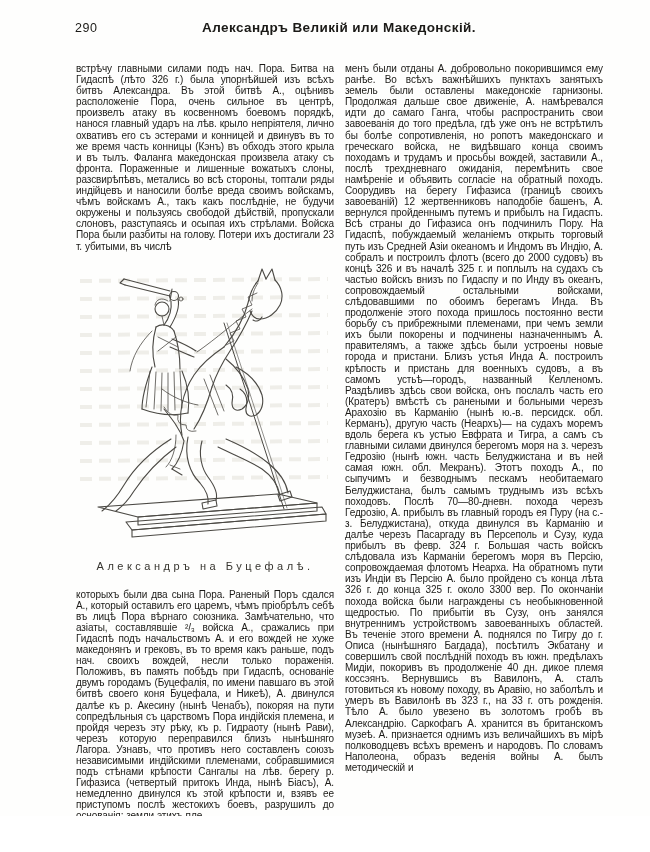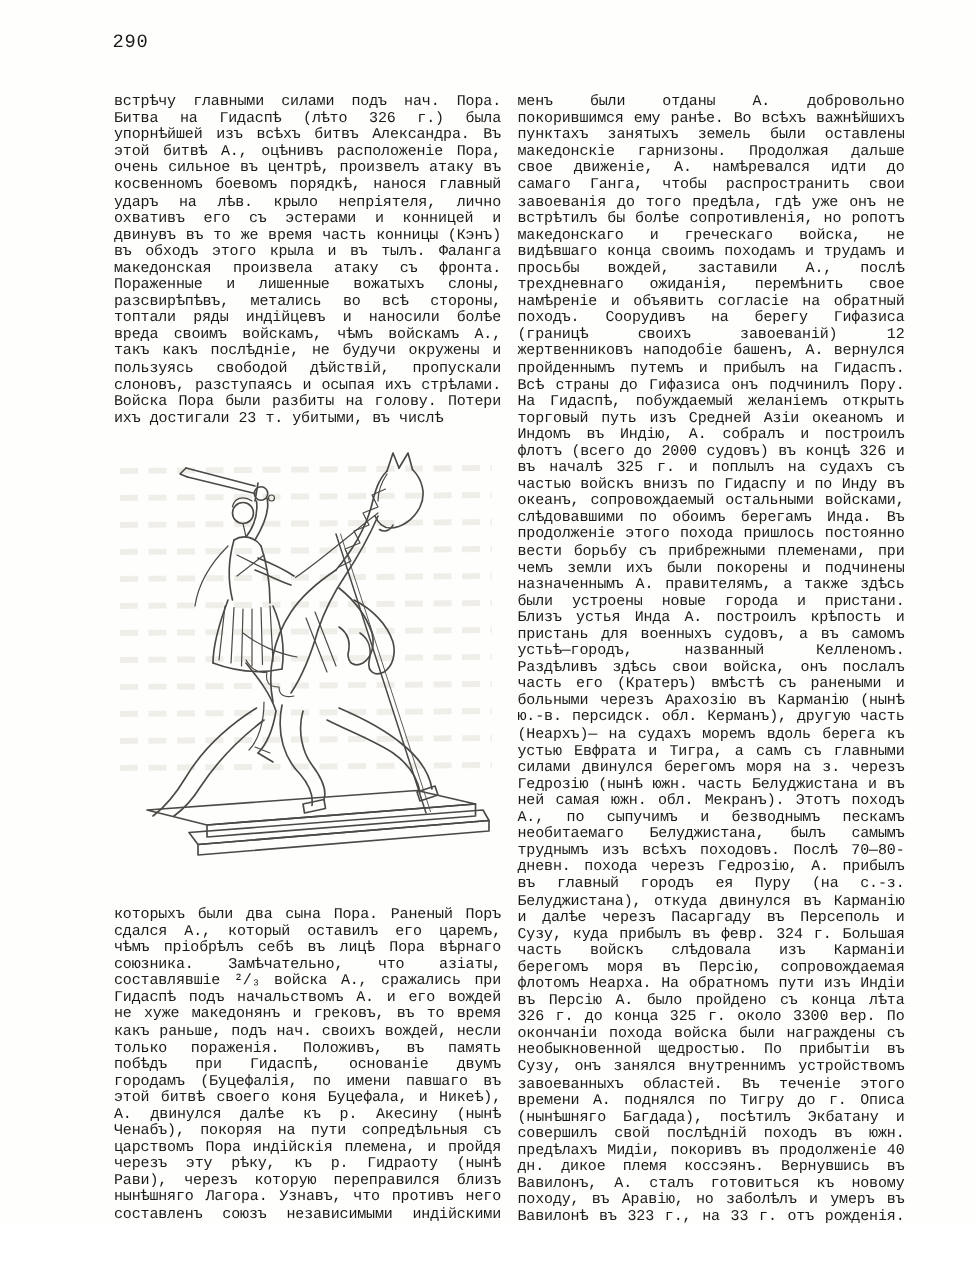"290" .page { font-family: Liberation Mono, monospace -> Liberation Sans, sans-serif }
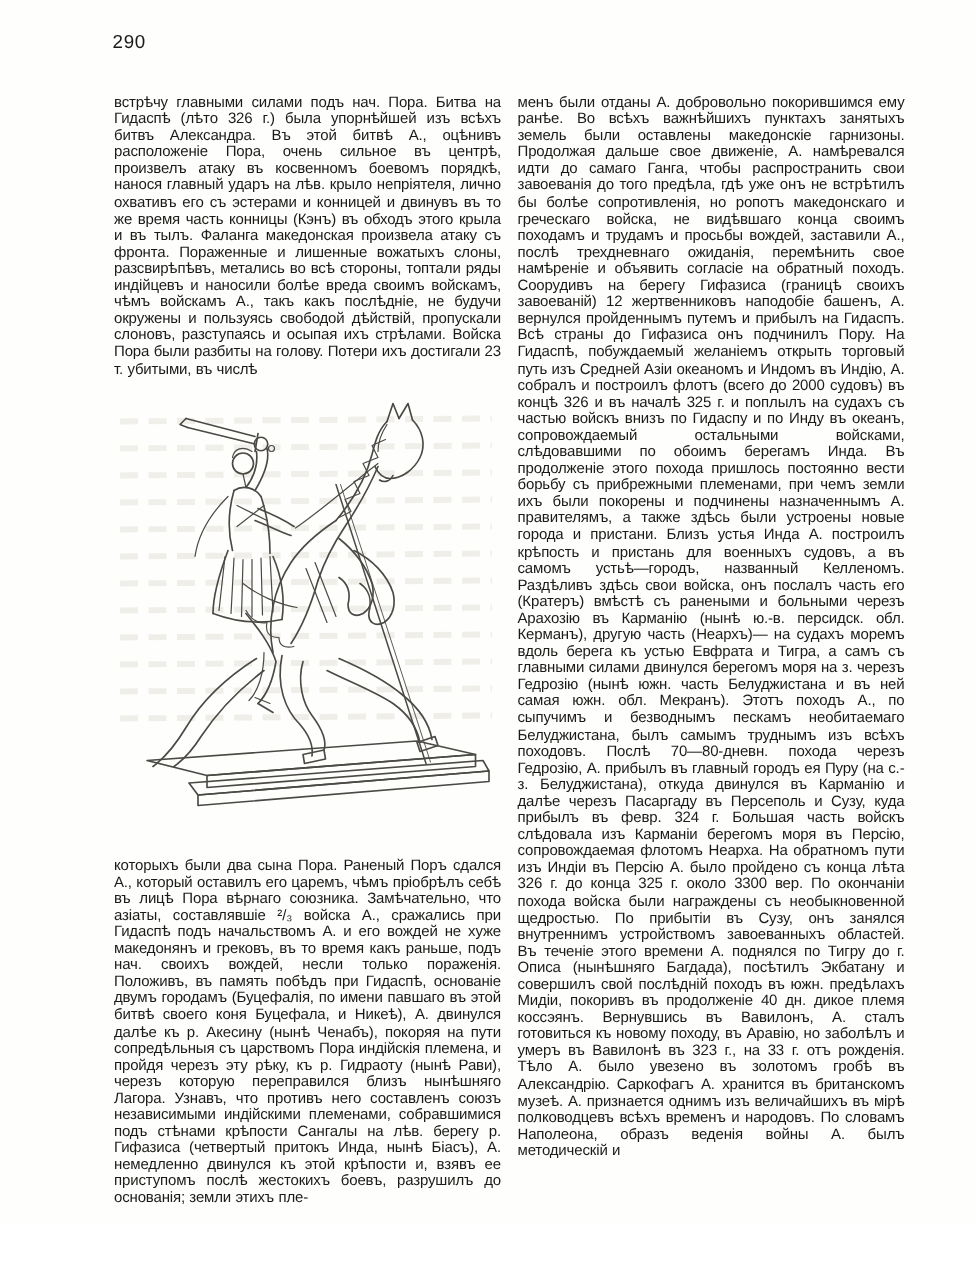"Александръ Великій или Македонскій." h1.running-title { html: none -> <h1>Александръ Великій или Македонскій.</h1> }
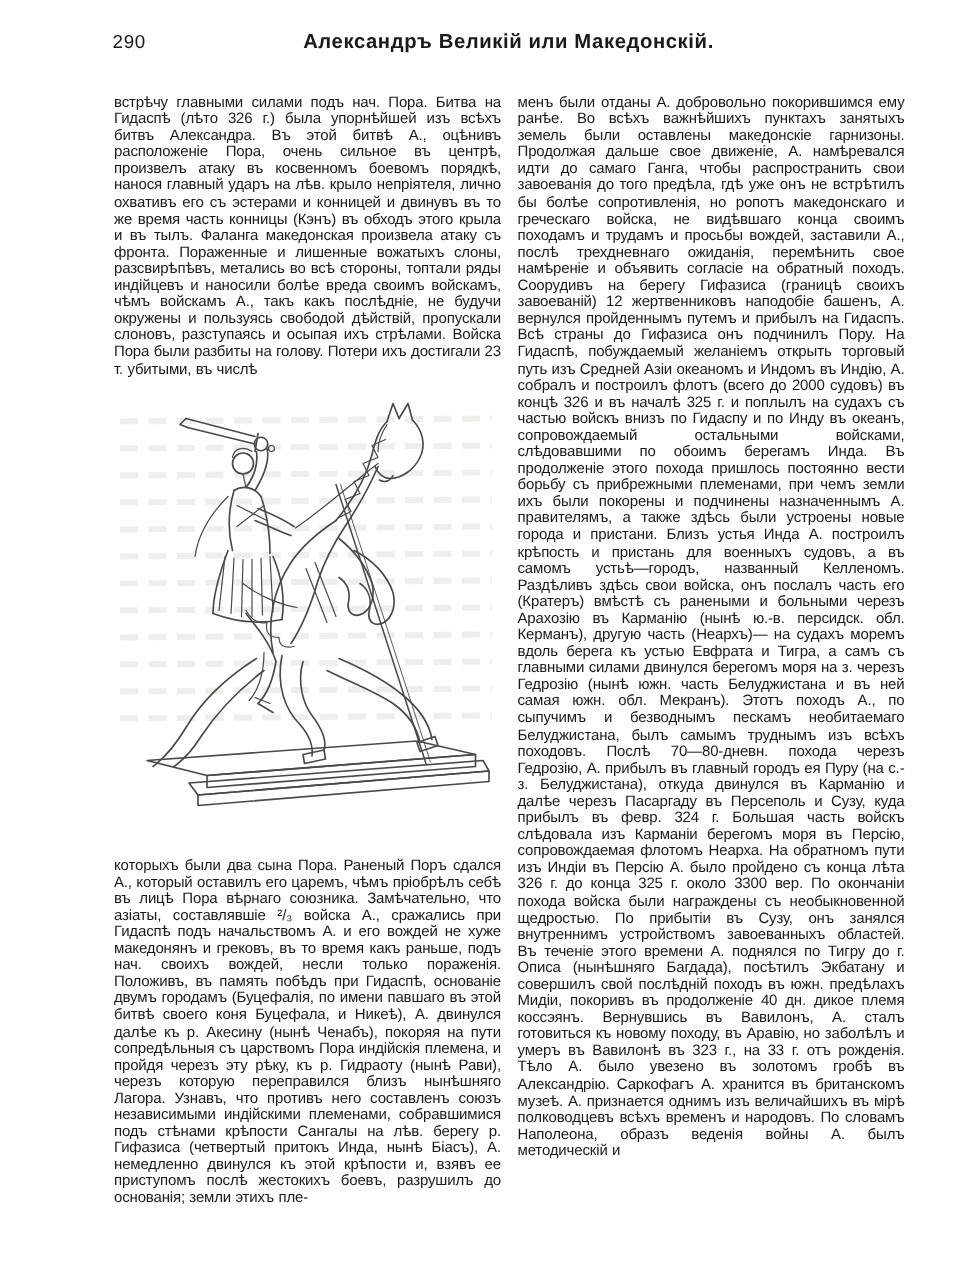"Александръ на Буцефалѣ." figcaption.figcaption { html: none -> <figcaption>Александръ на Буцефалѣ.</figcaption> }
